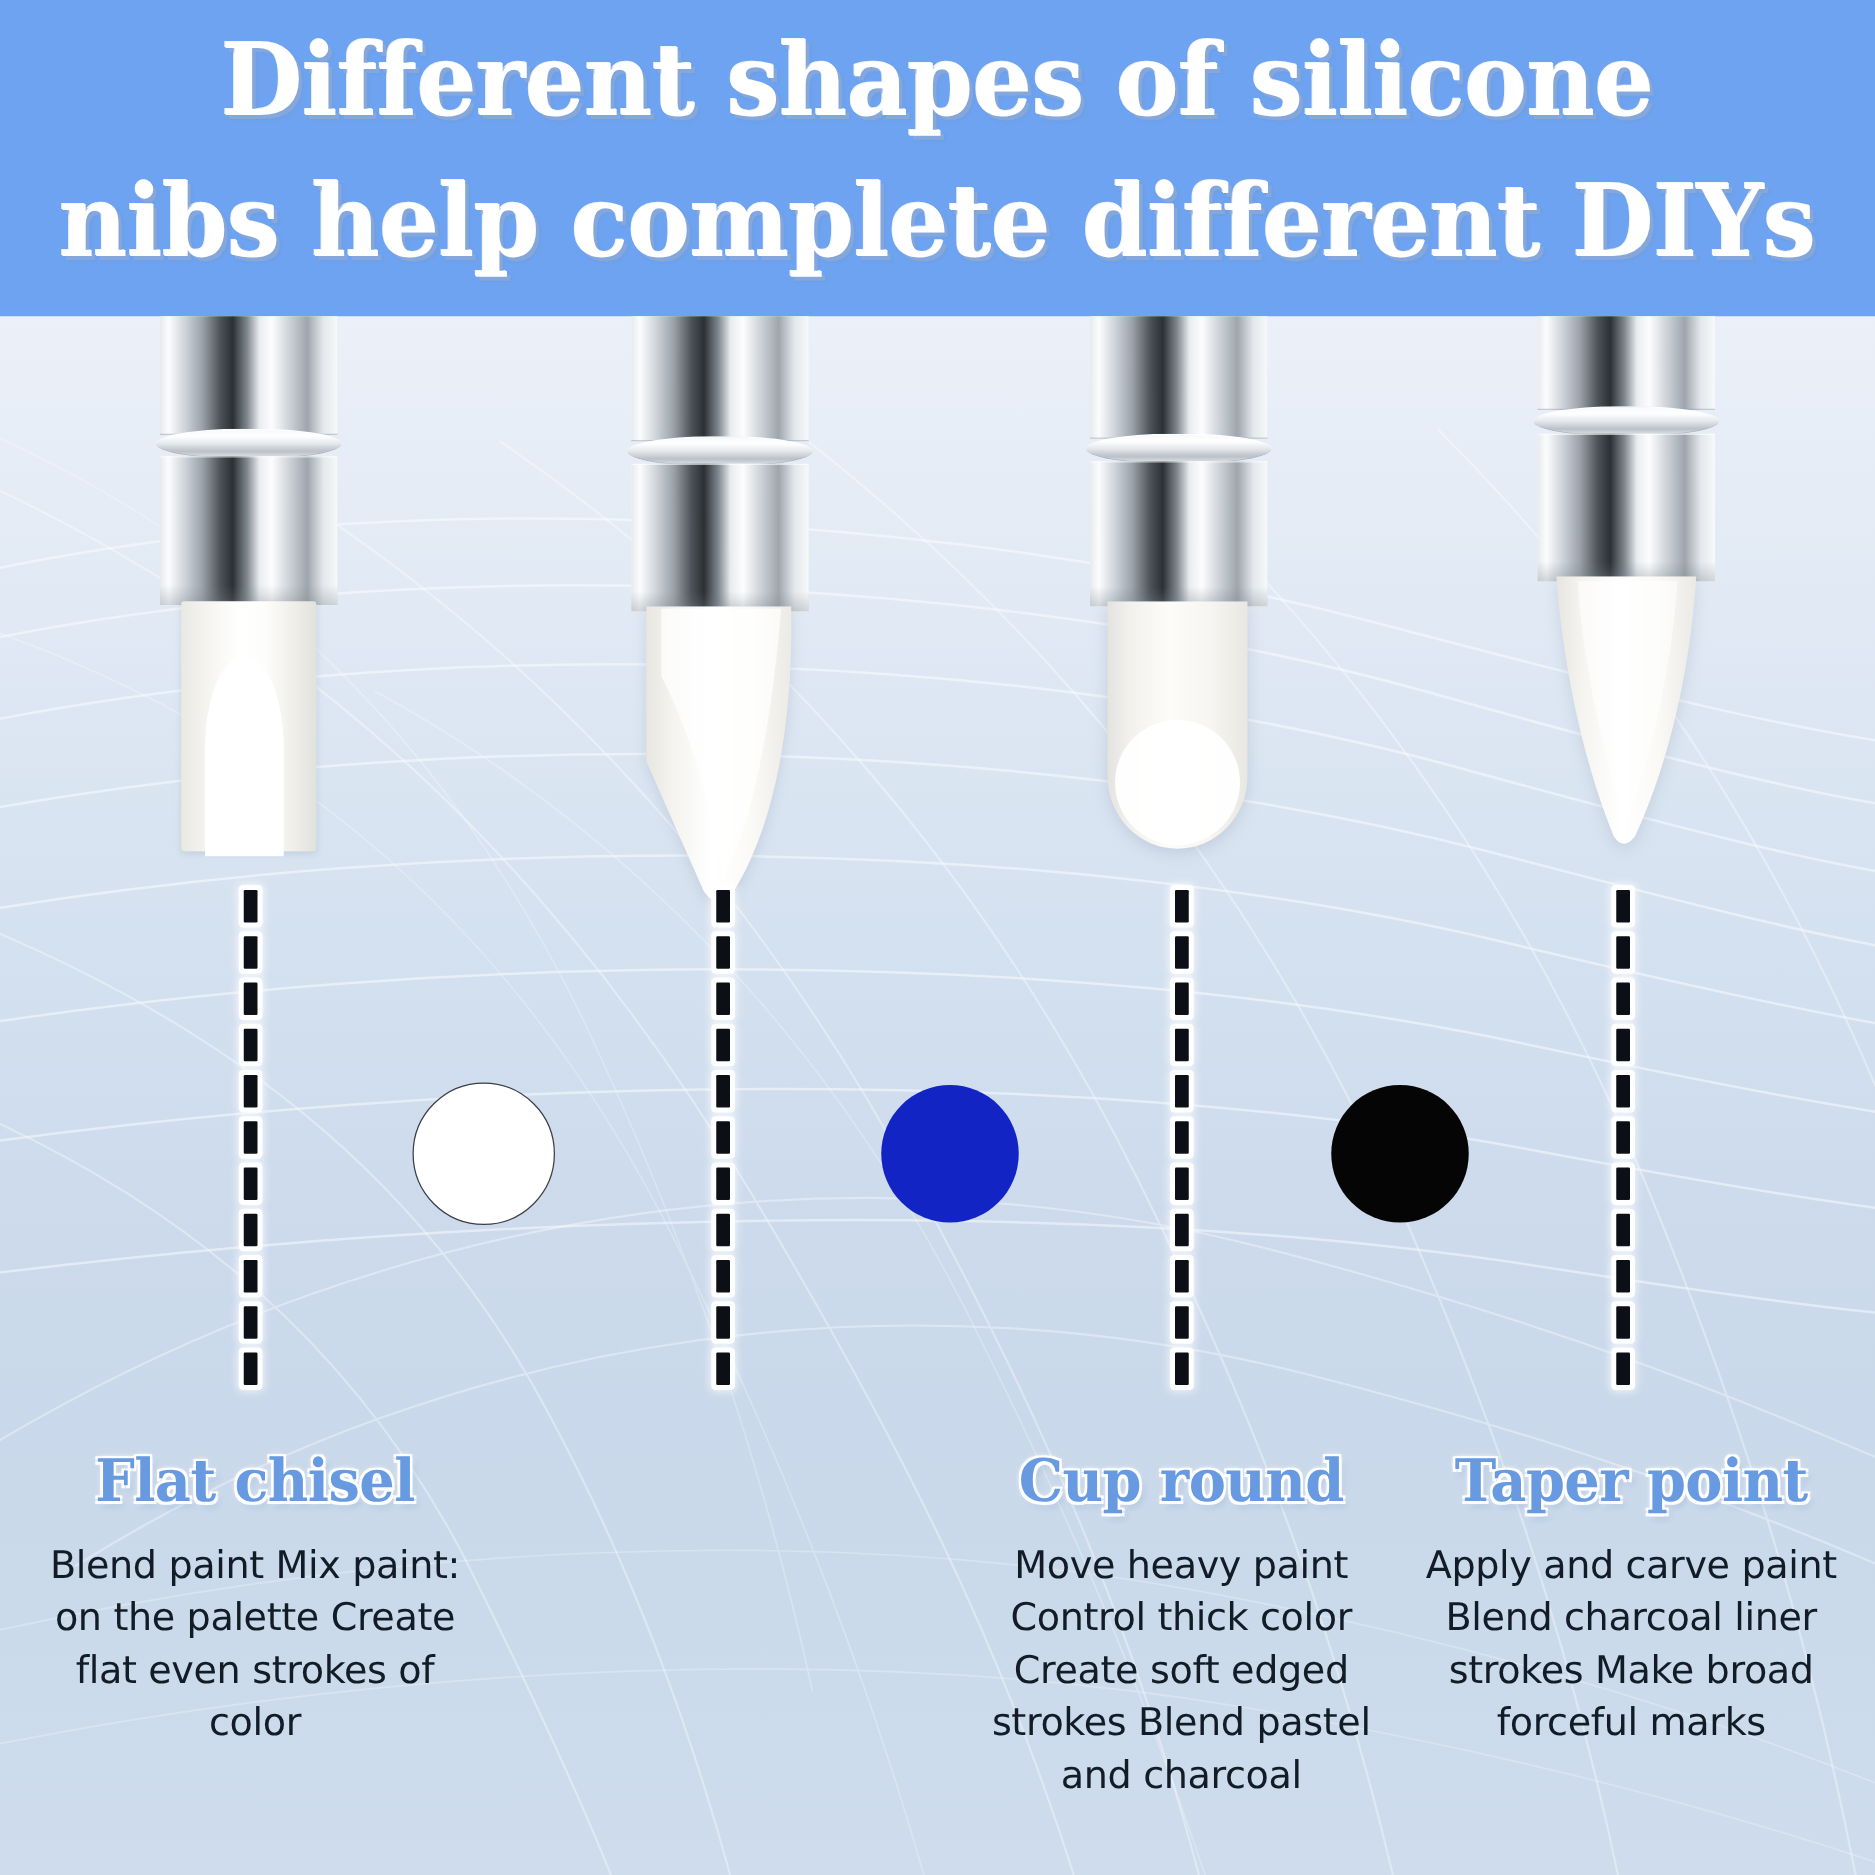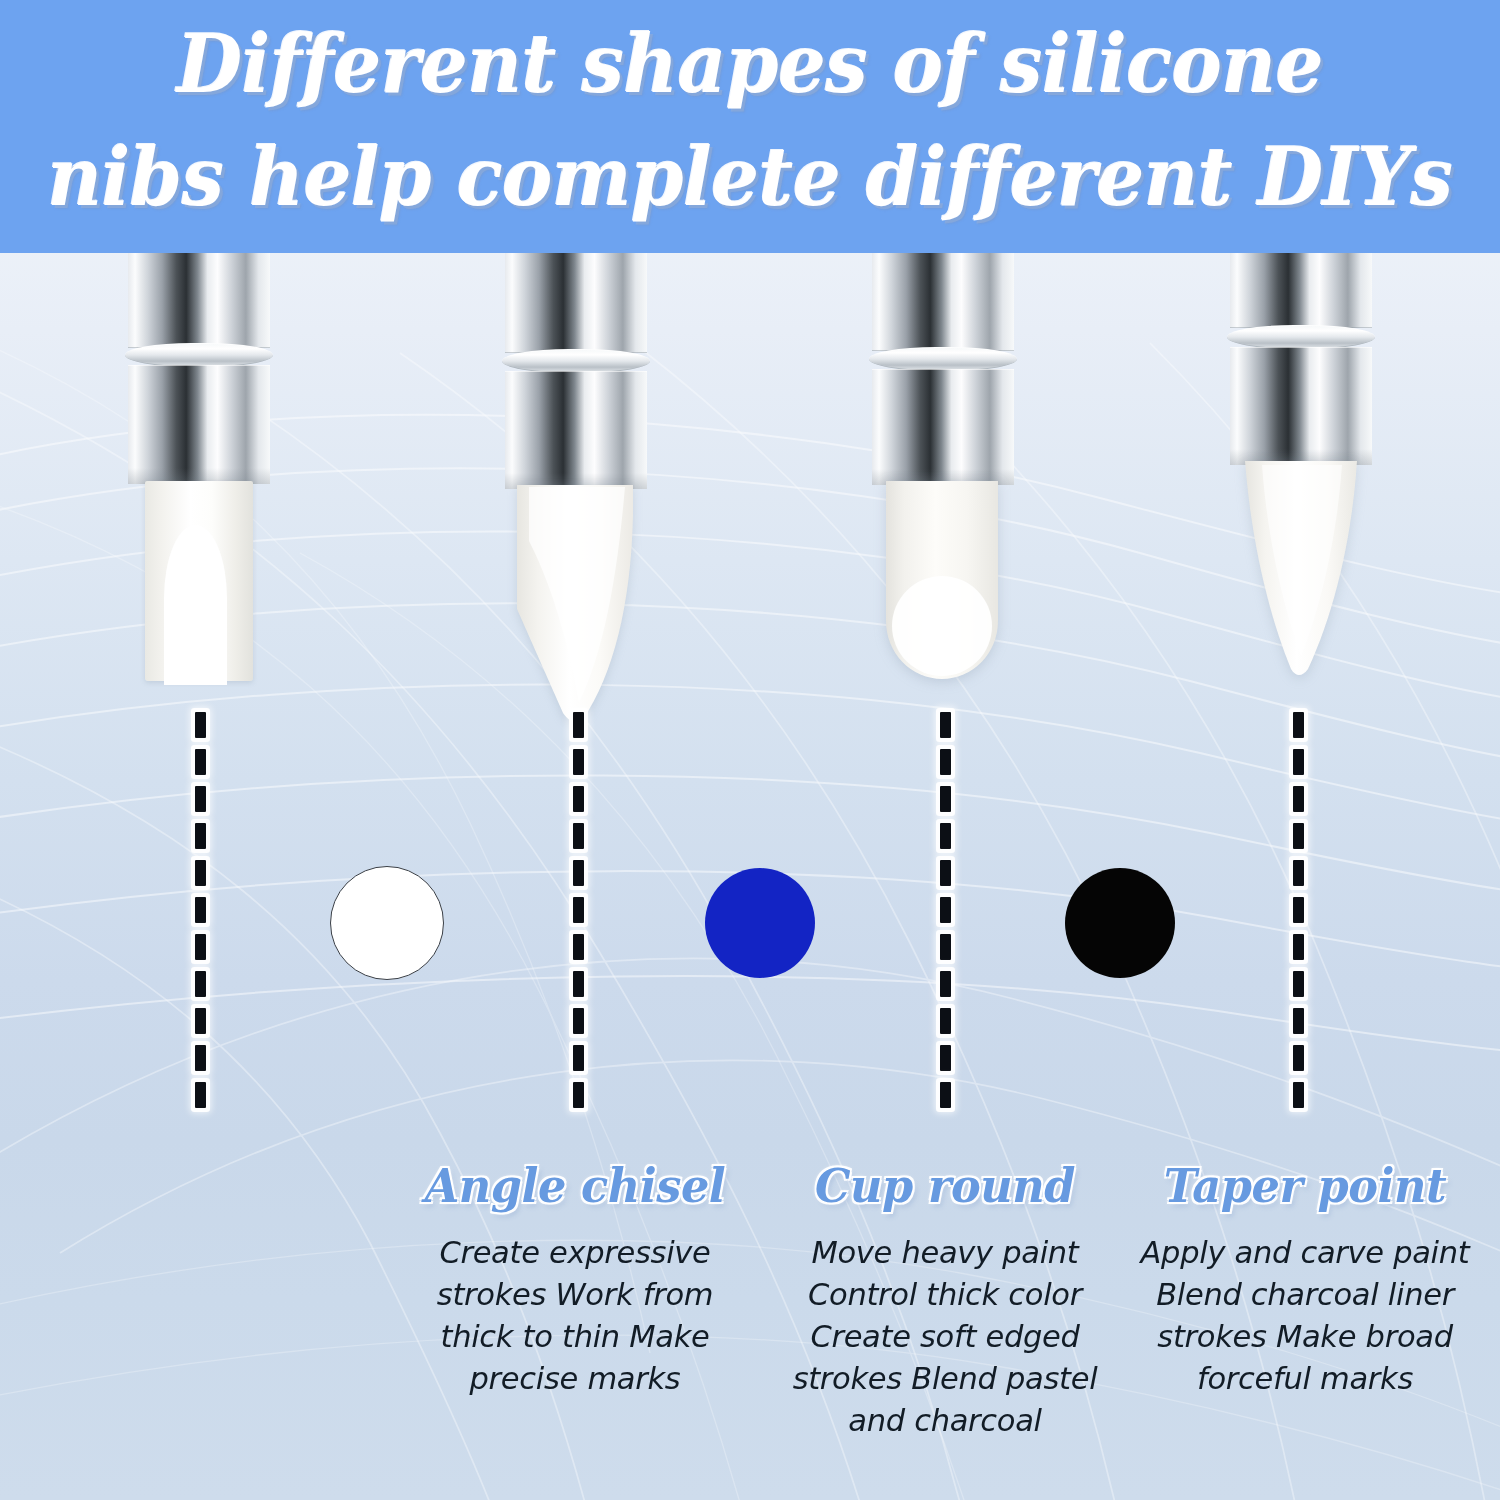"Different shapes of silicone" #poster { font-style: italic -> none }
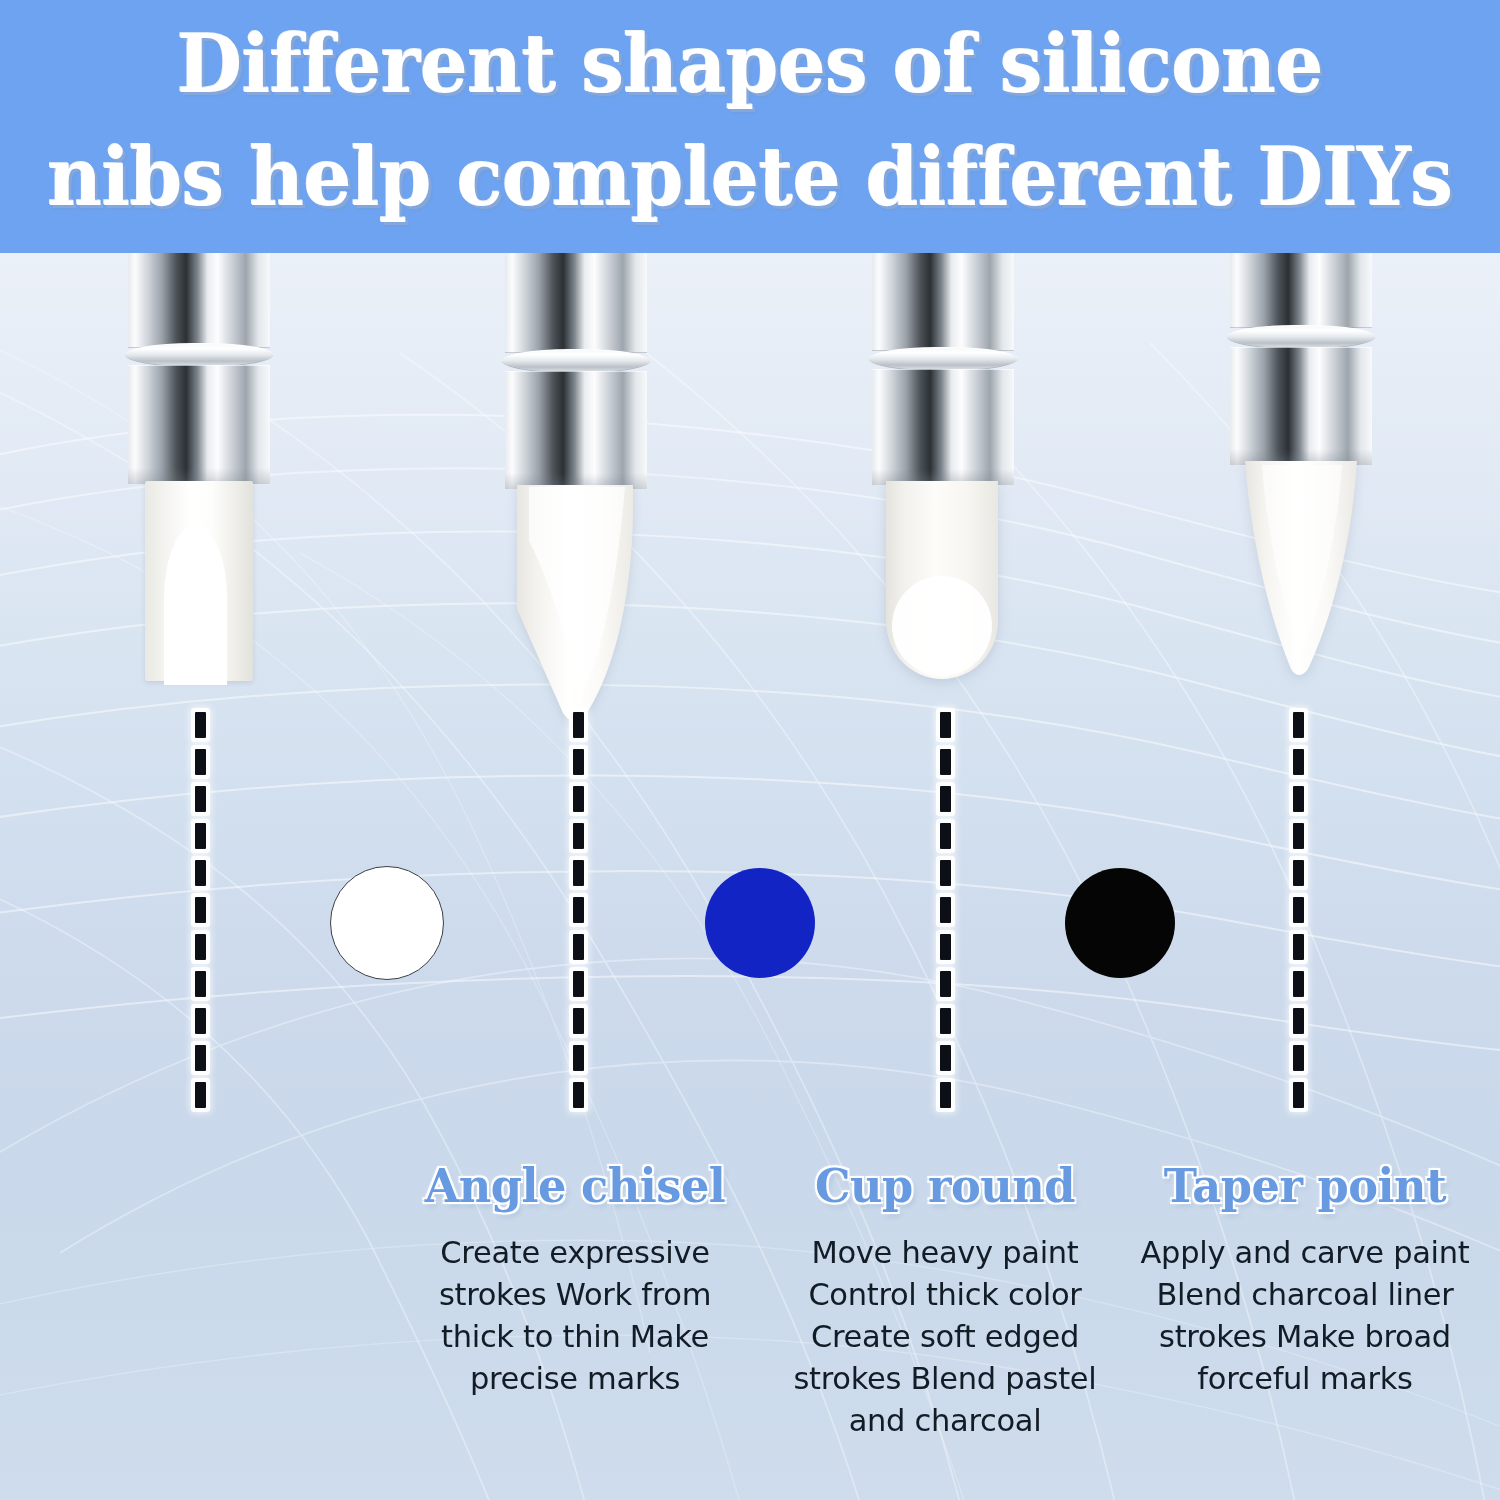"Flat chisel" div.col { html: none -> <div> <div>Flat chisel</div> <div>Blend paint Mix paint: on the palette Create flat even strokes of color</div> </div> }
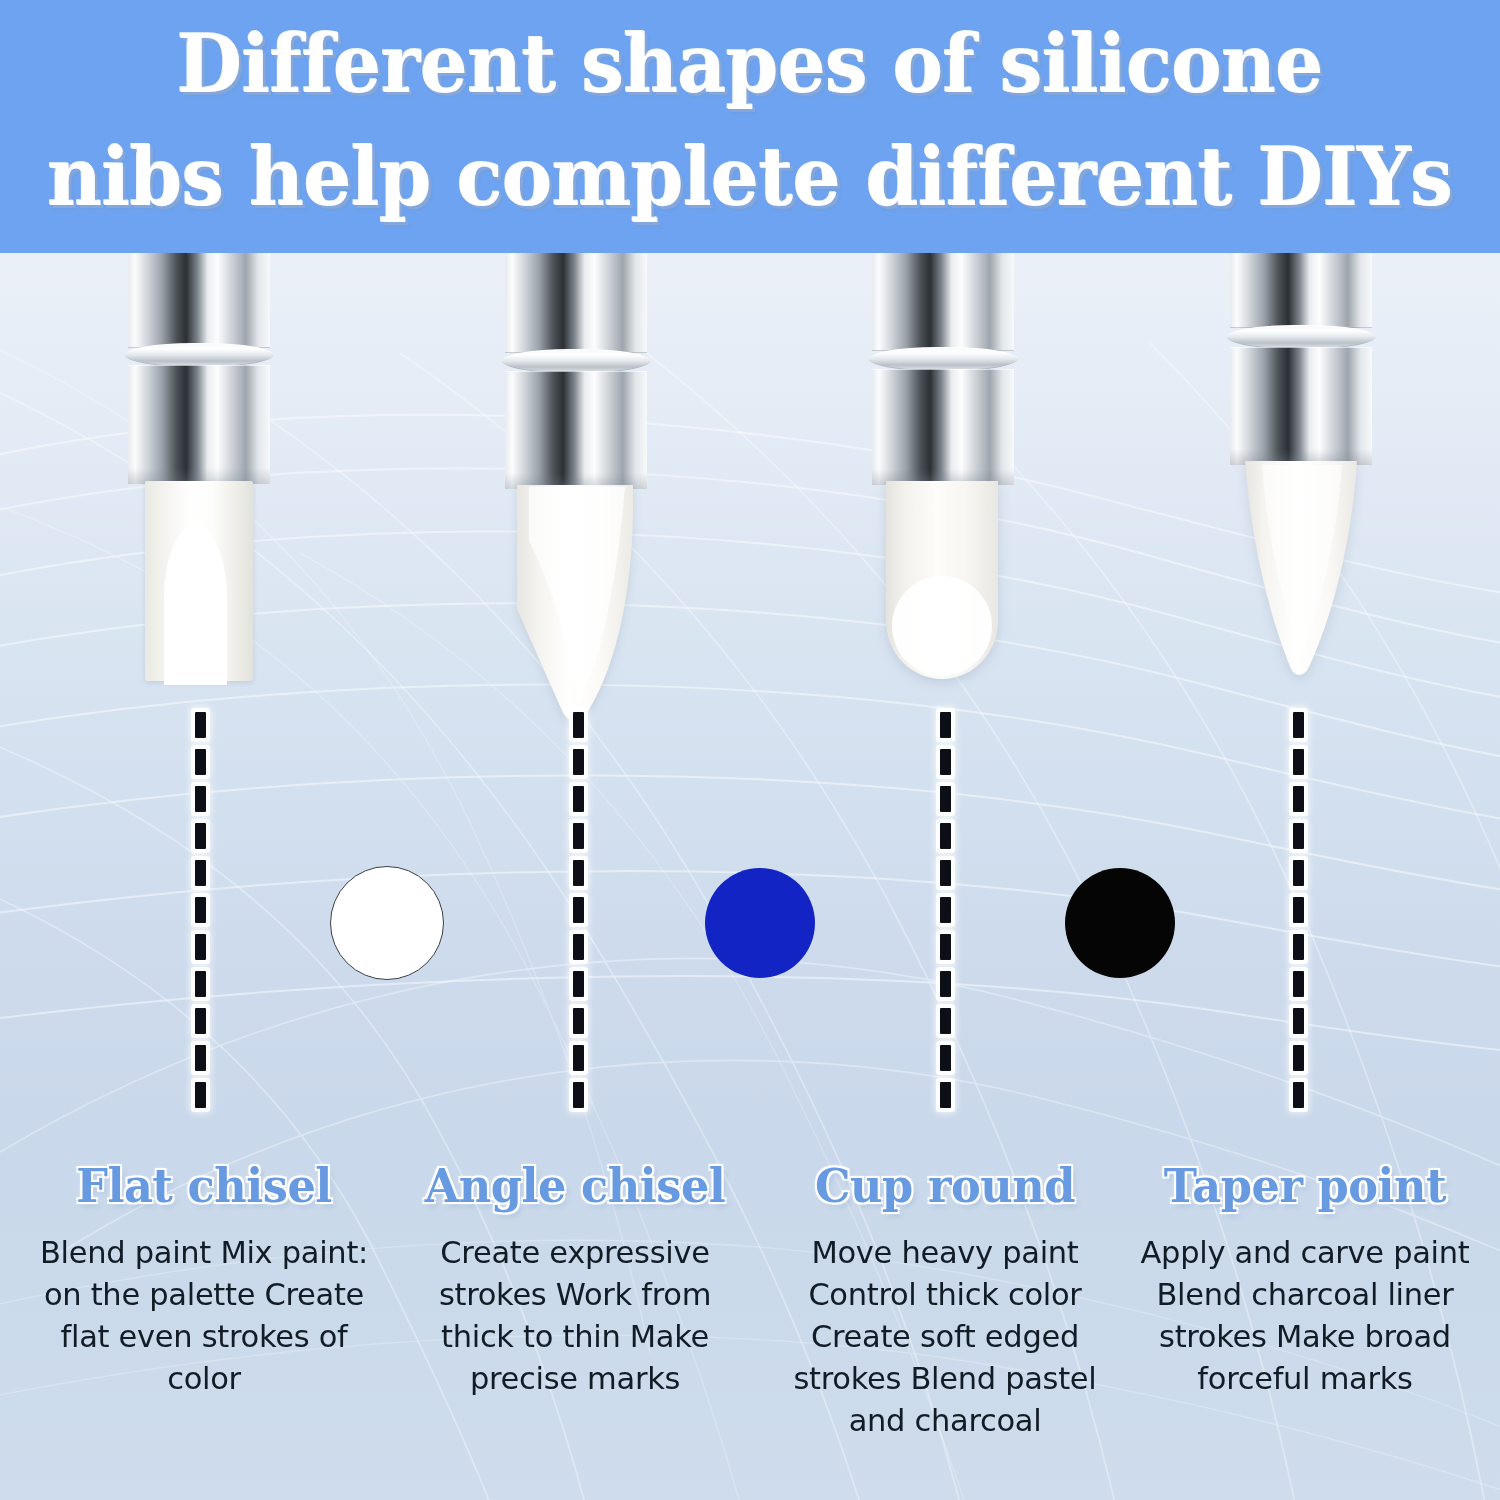"Angle chisel" div.col { html: <div> <div>Angle chisel</div> <div>Create expressive strokes Work from thick to thin Make precise marks</div> </div> -> none }
